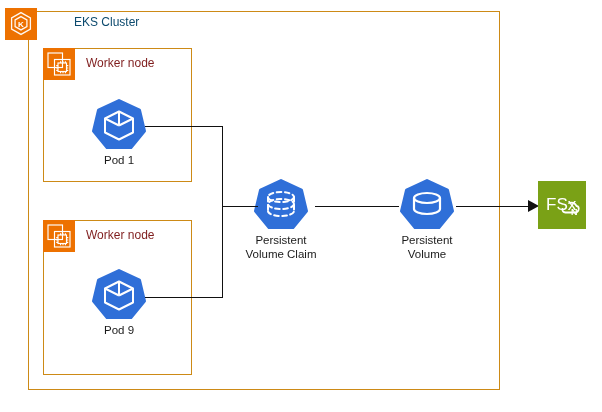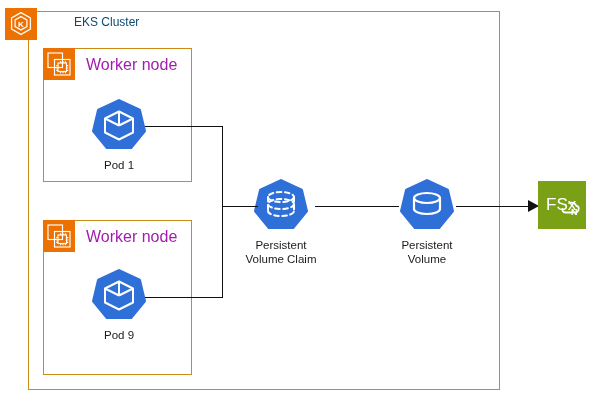"Worker node" .worker-title { color: #a21caf -> #7f1d1d; font-size: 16px -> 12px }
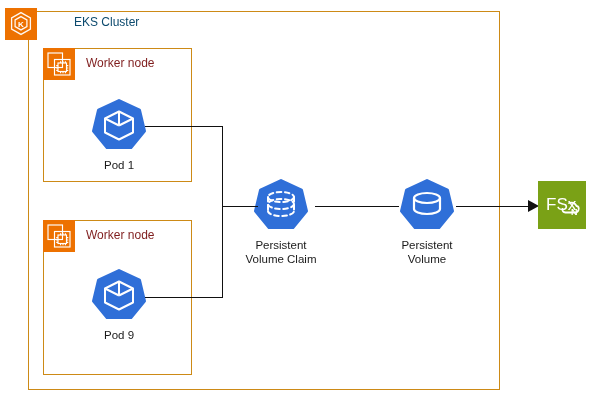"Pod 1" .k8s-label { margin-top: 5px -> none }
